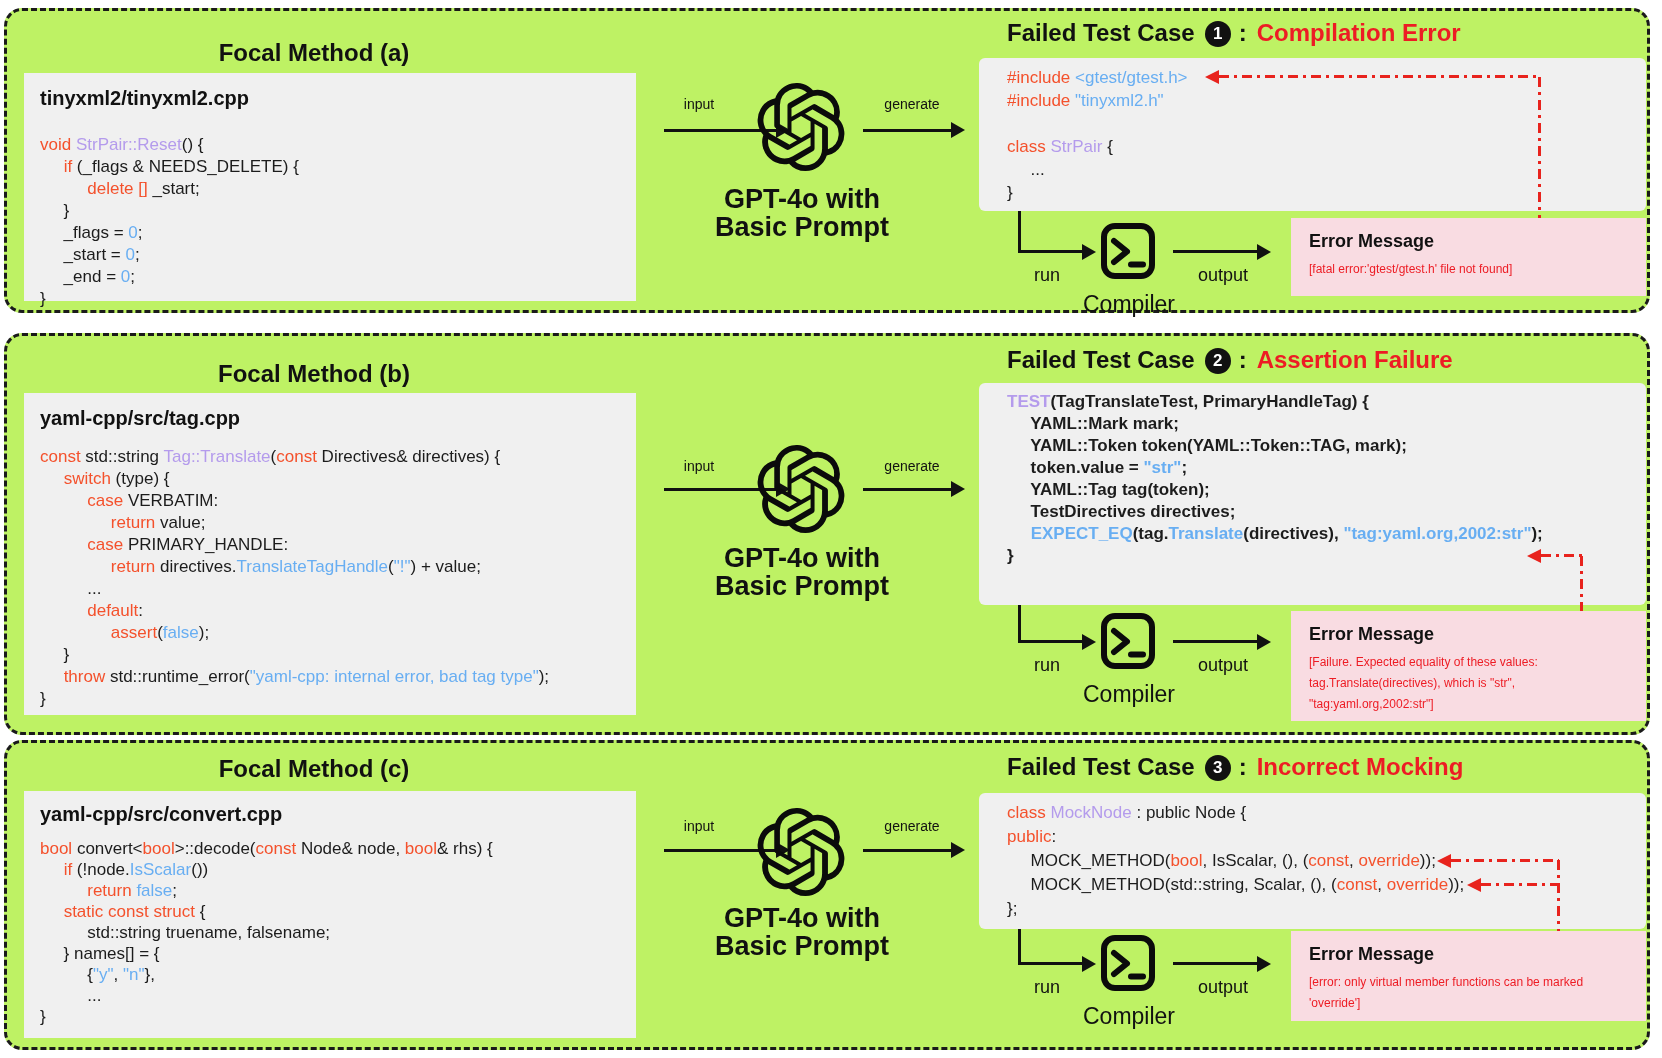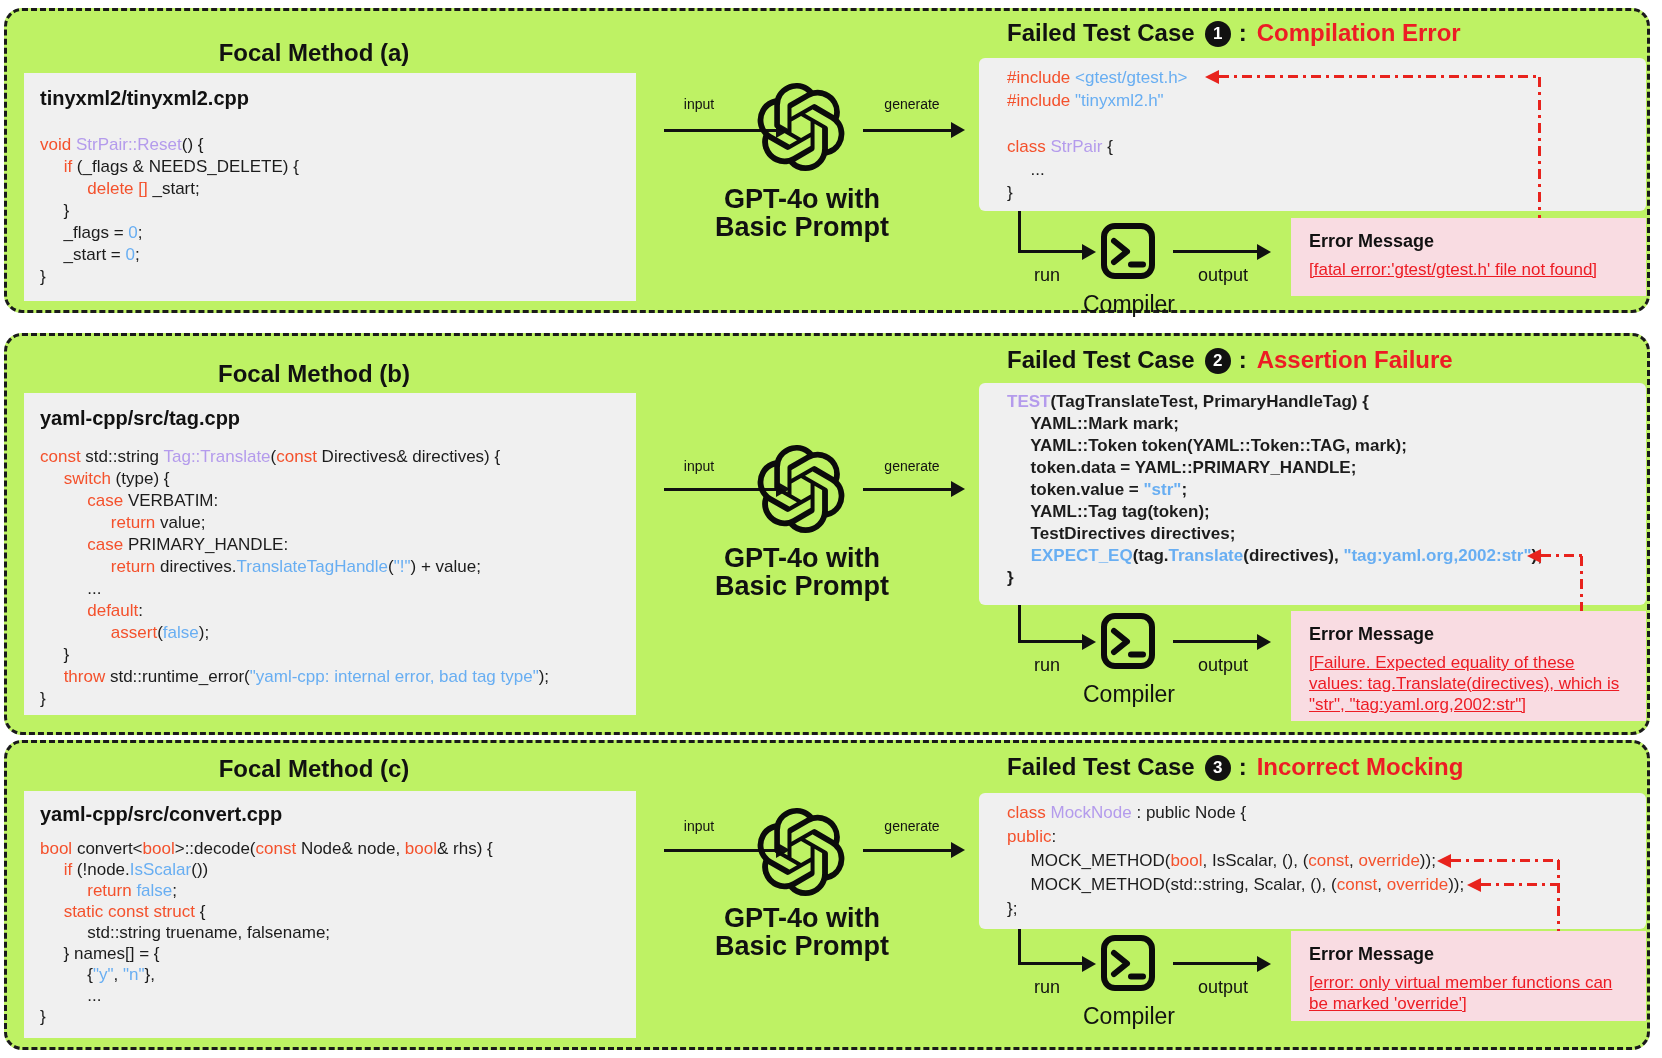"_end = 0;" div.code-line { html: none -> <div><span> _end = </span><span>0</span><span>;</span></div> }
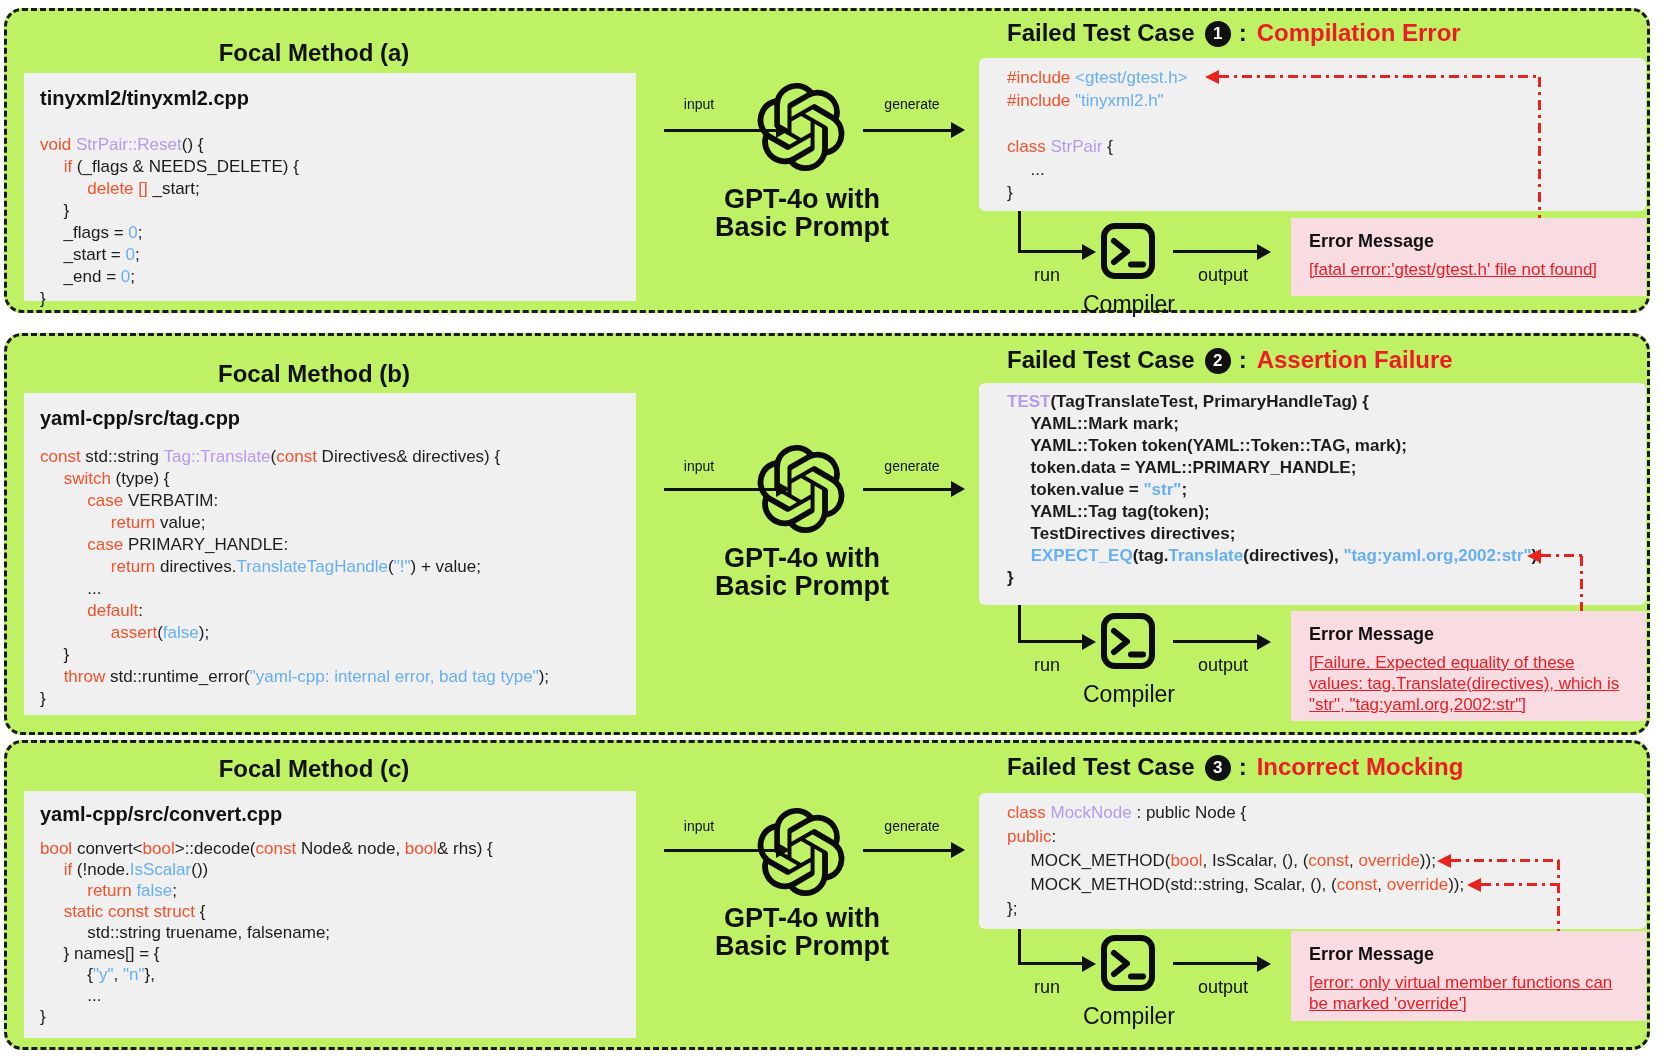"[fatal error:'gtest/gtest.h' file not" .error-text { font-size: 17px -> 12px; text-decoration: underline -> none }
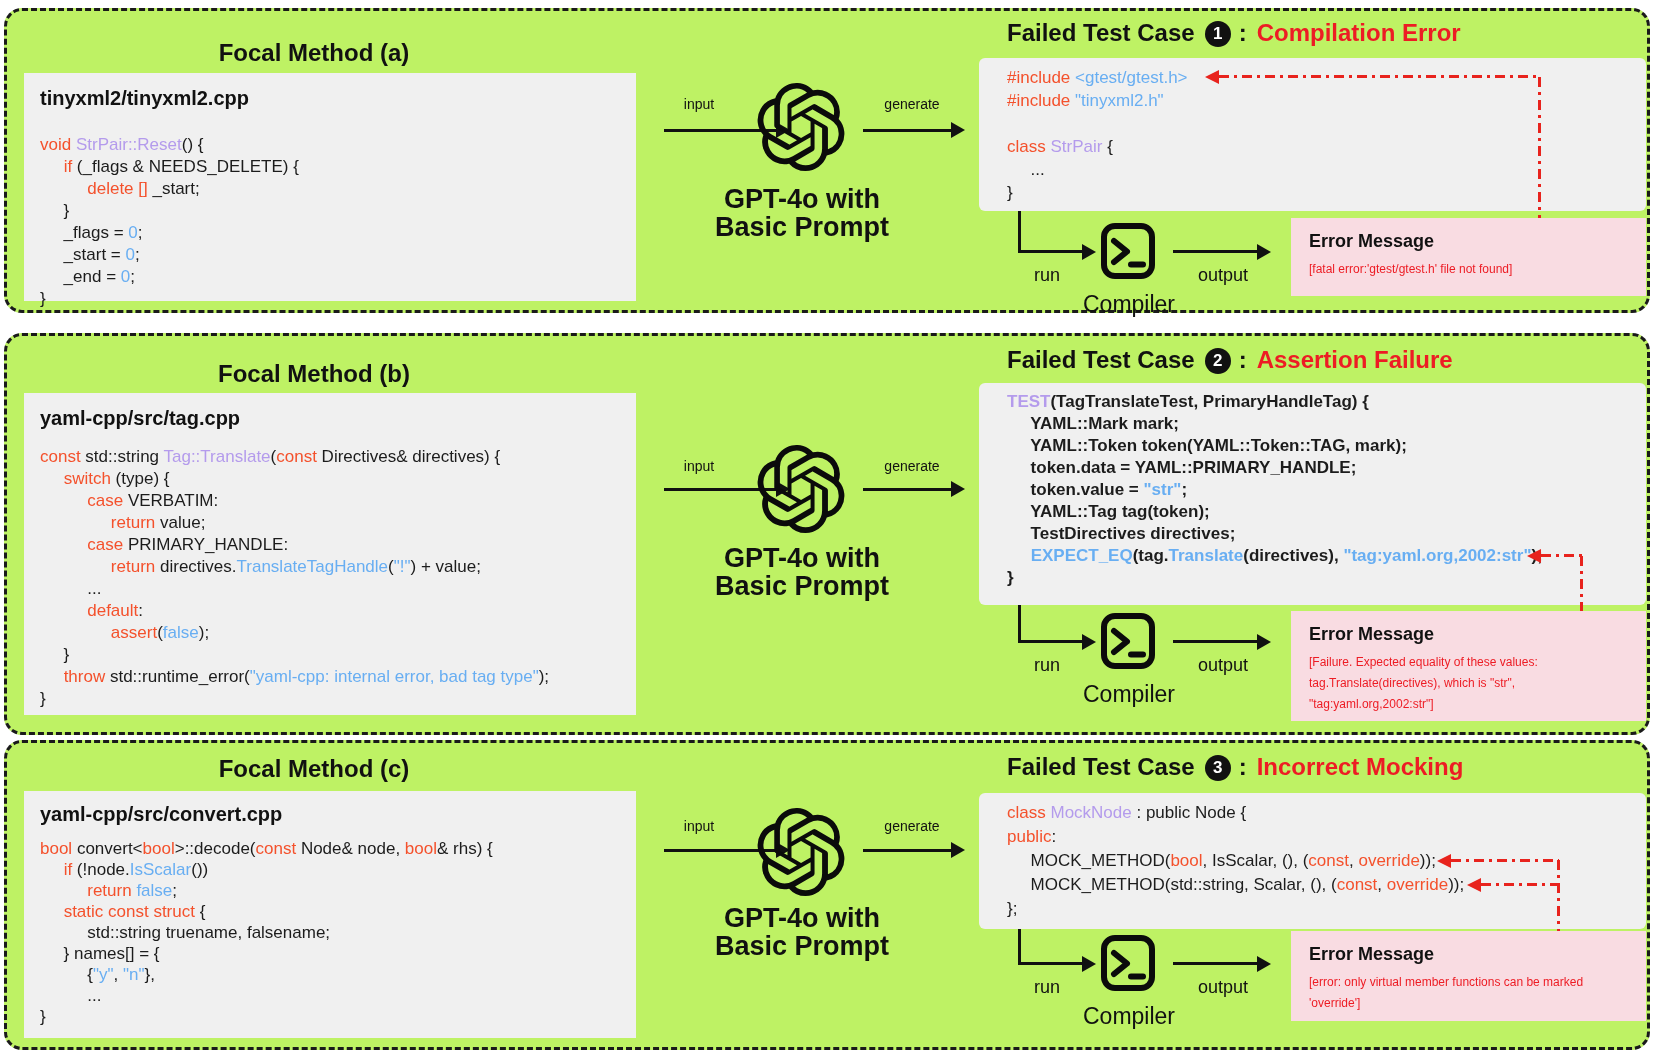"token.data = YAML::PRIMARY_HANDLE;" div.code-line { html: <div><span> token.data = YAML::PRIMARY_HANDLE;</span></div> -> none }
